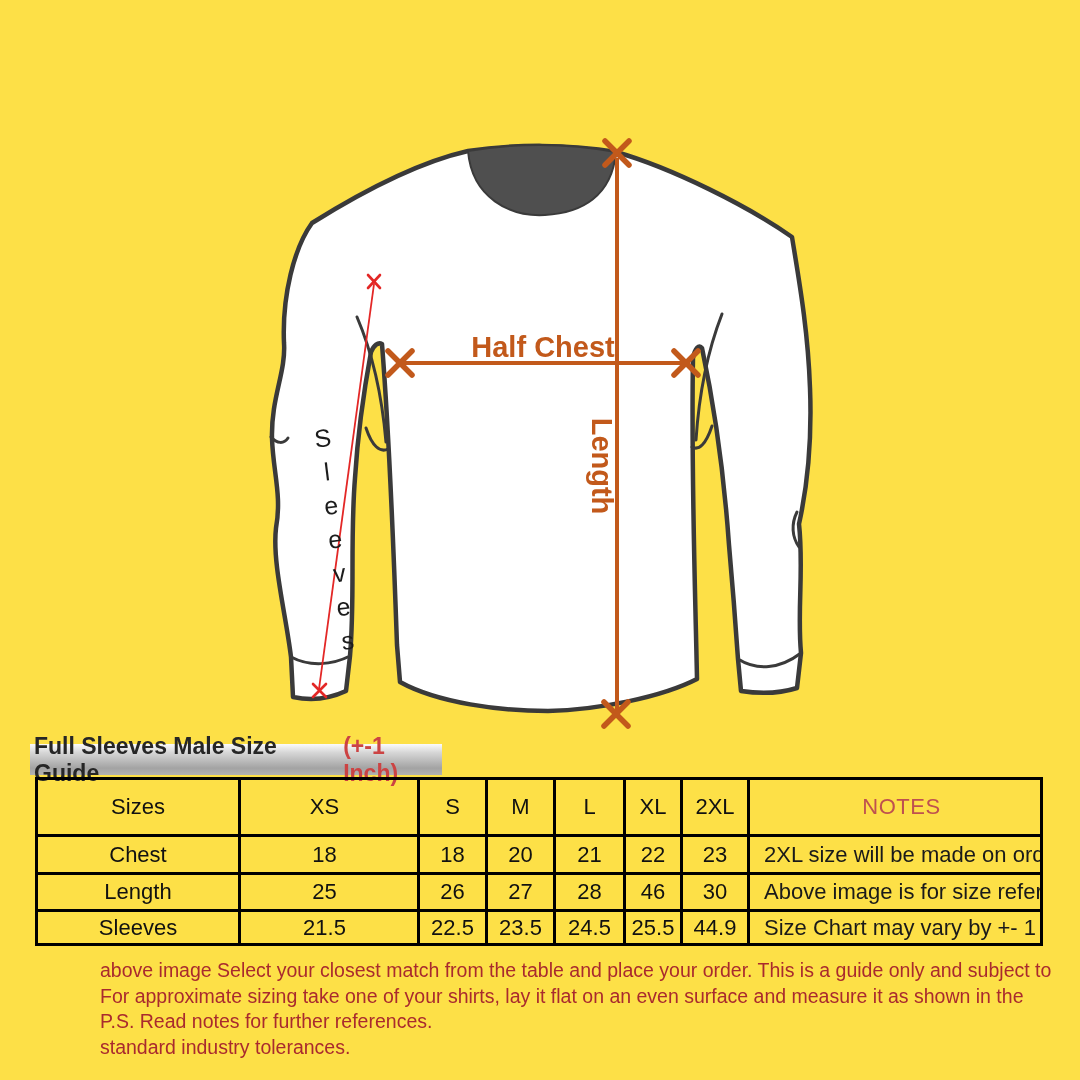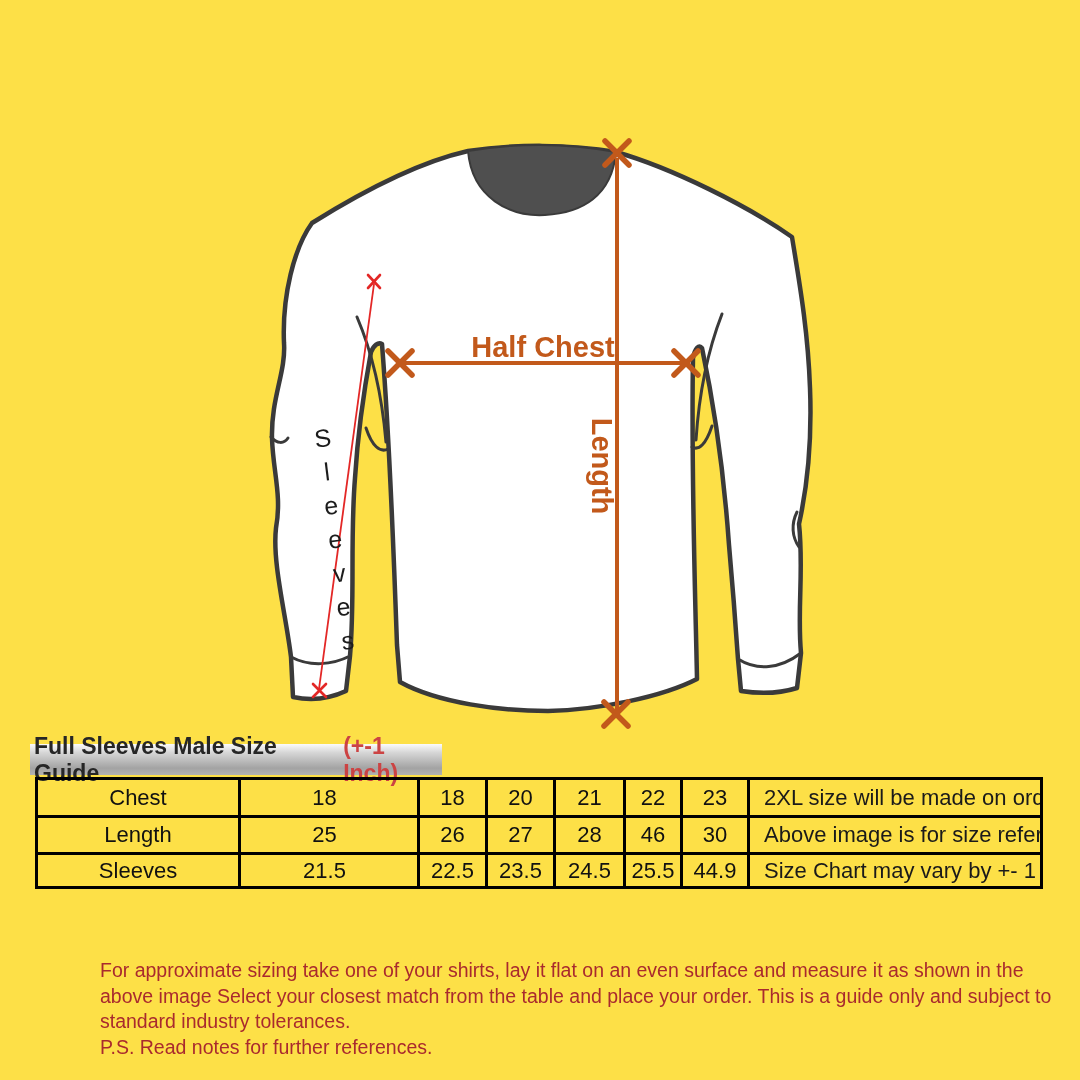"Sizes" tr.hdr { html: none -> <tr> <td>Sizes</td> <td>XS</td> <td>S</td> <td>M</td> <td>L</td> <td>XL</td> <td>2XL</td> <td>NOTES</td> </tr> }
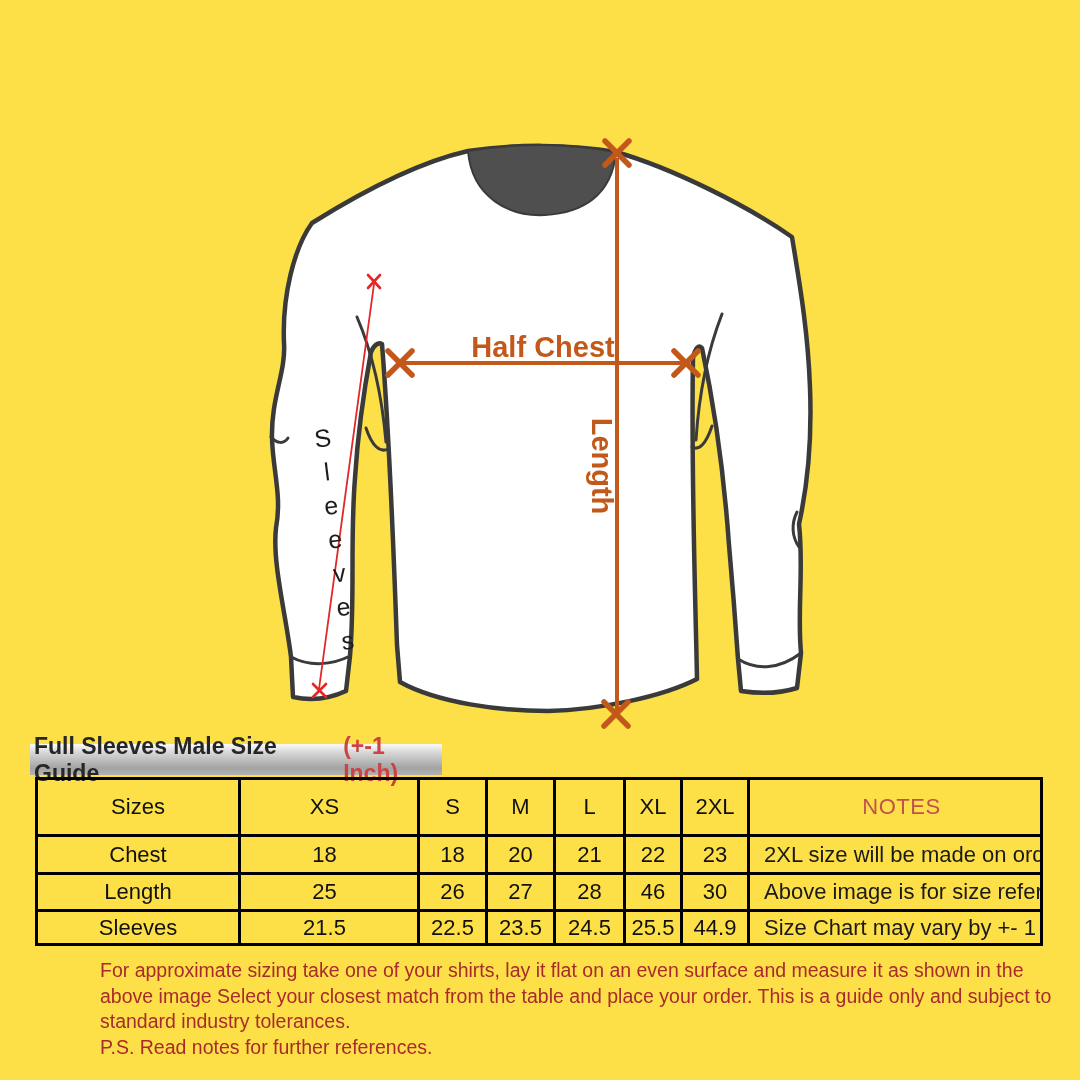"For approximate sizing take one" div { order: before "above image Select your closest" -> after "above image Select your closest" }
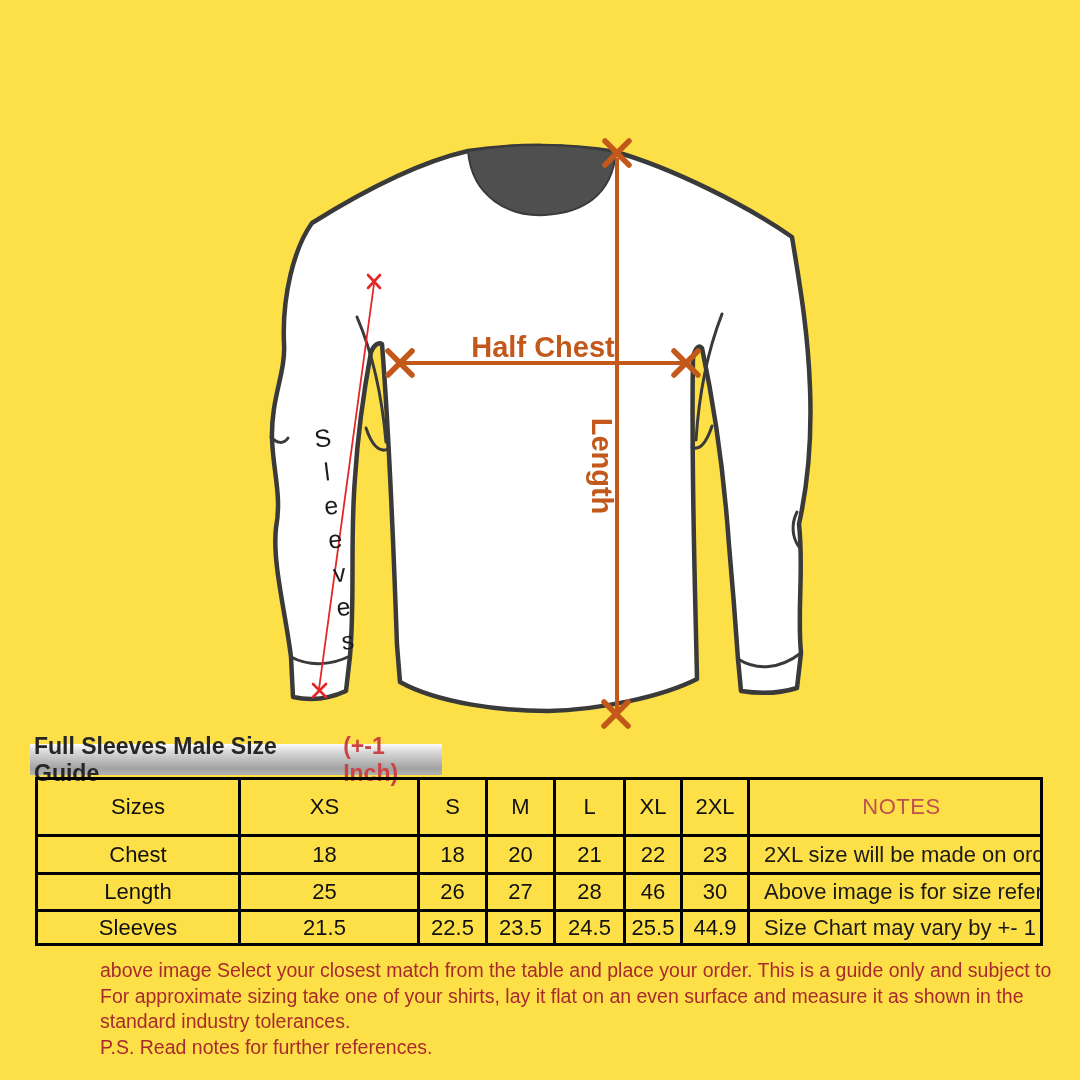"standard industry tolerances." div { order: before "P.S. Read notes for further" -> after "P.S. Read notes for further" }
